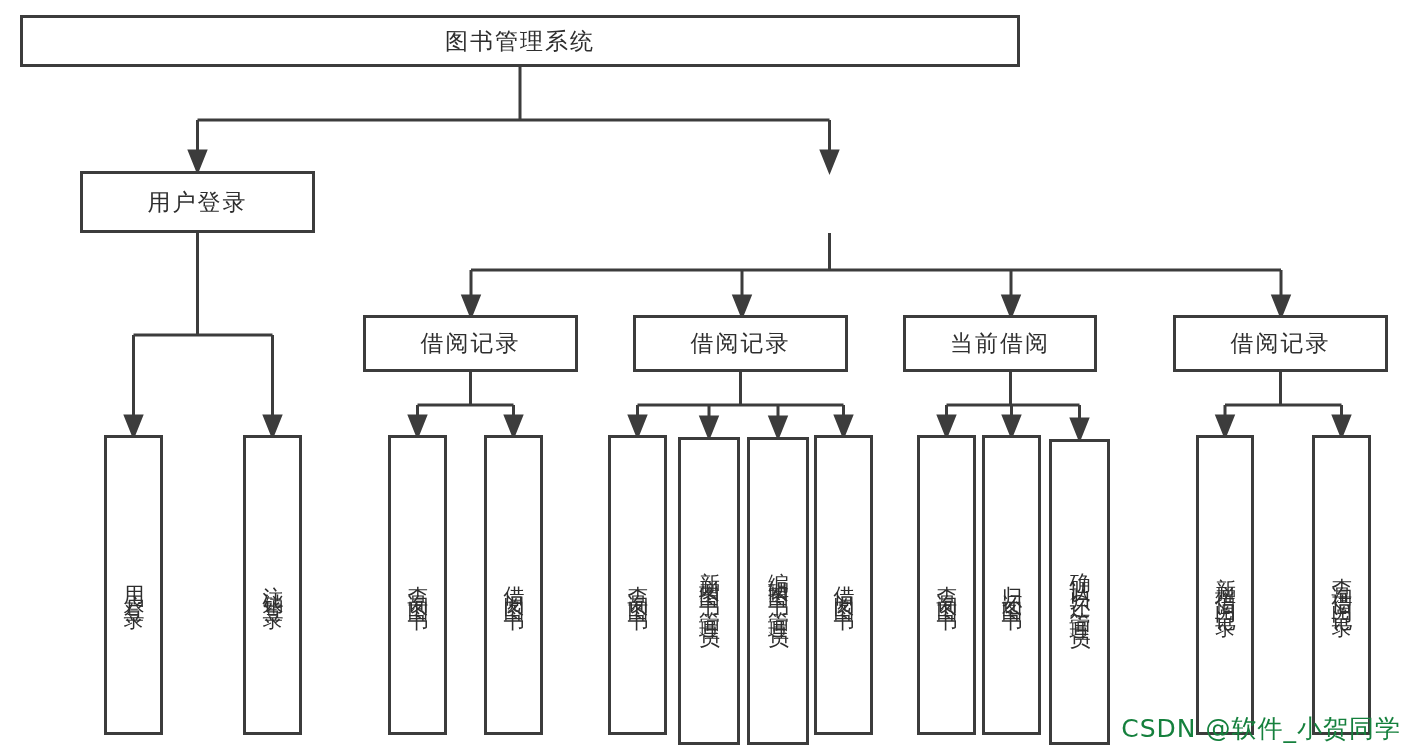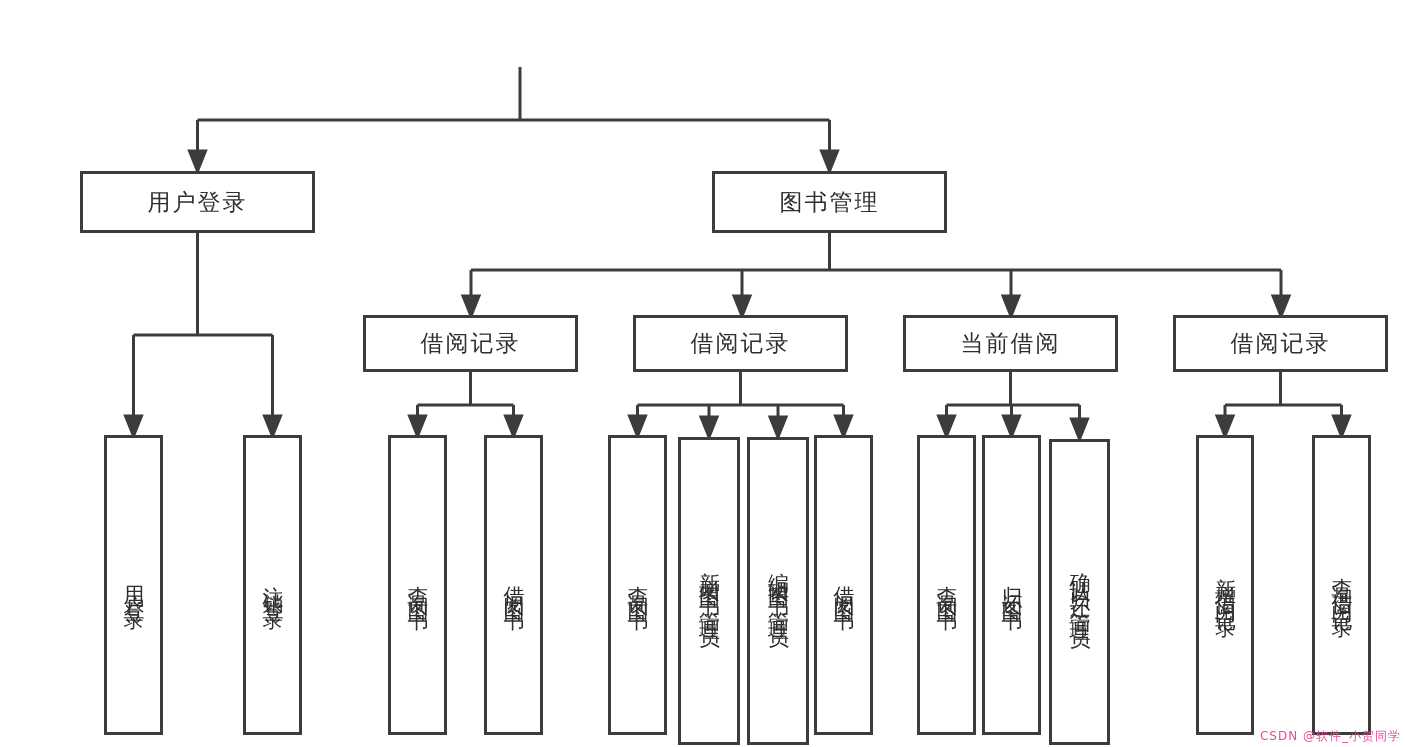"图书管理系统" div.box { html: none -> <div> <span>图书管理系统</span> </div> }
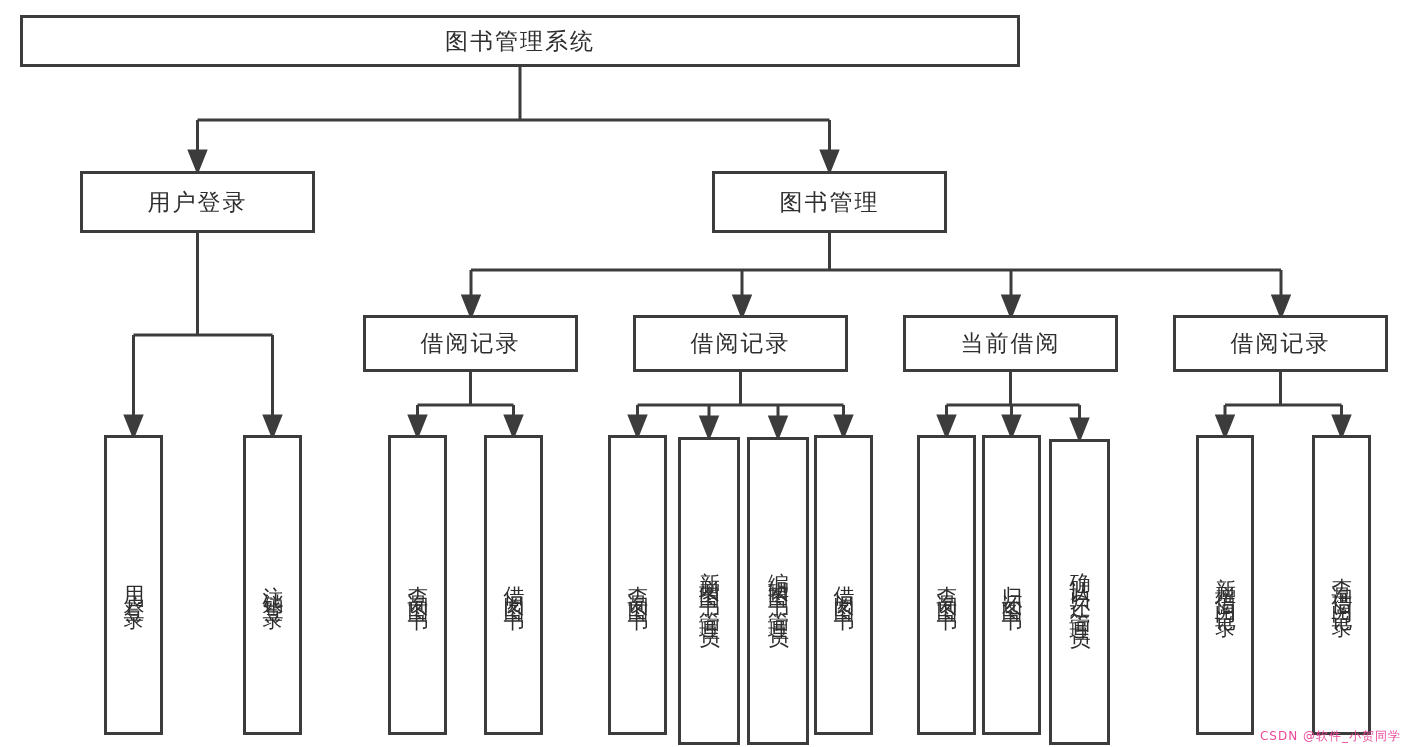"图书管理" div.box { html: <div> <span>图书管理</span> </div> -> none }
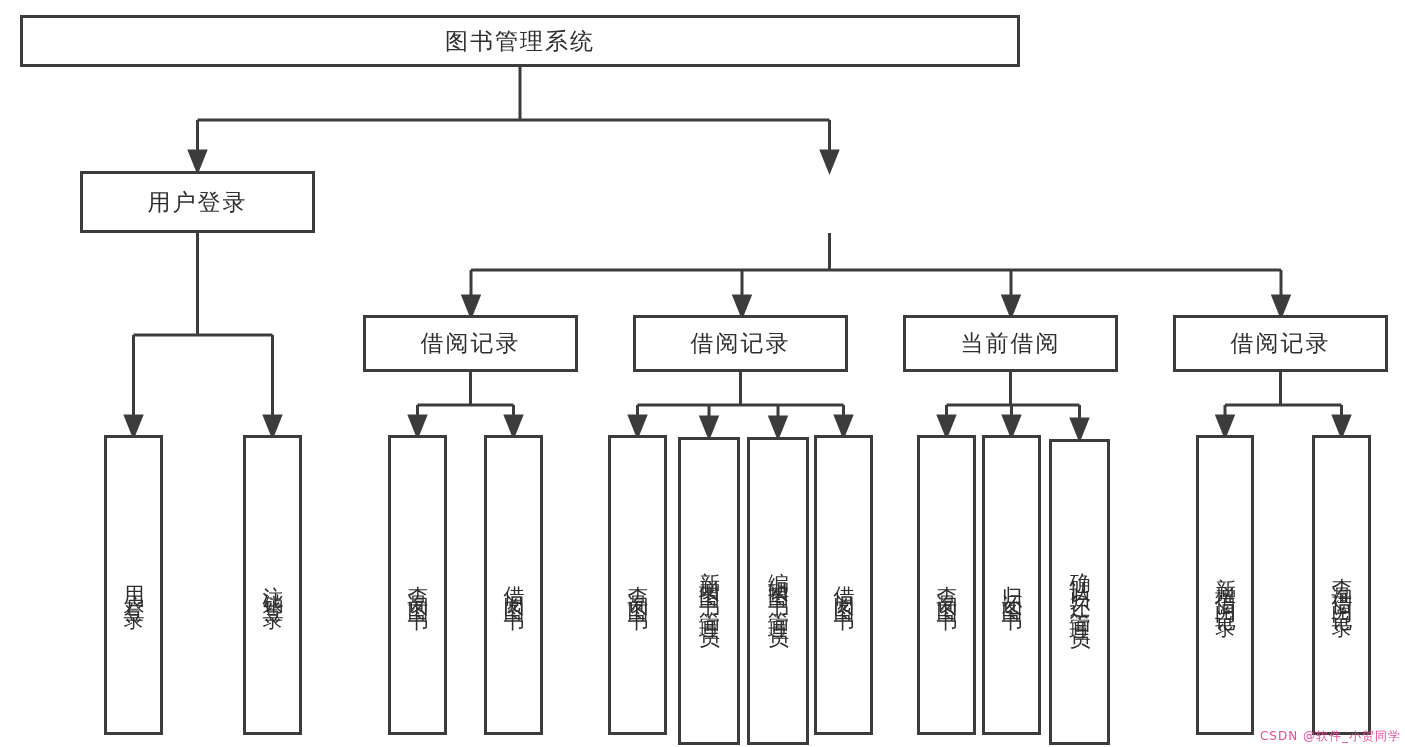"当前借阅" div.box { width: 215px -> 194px }
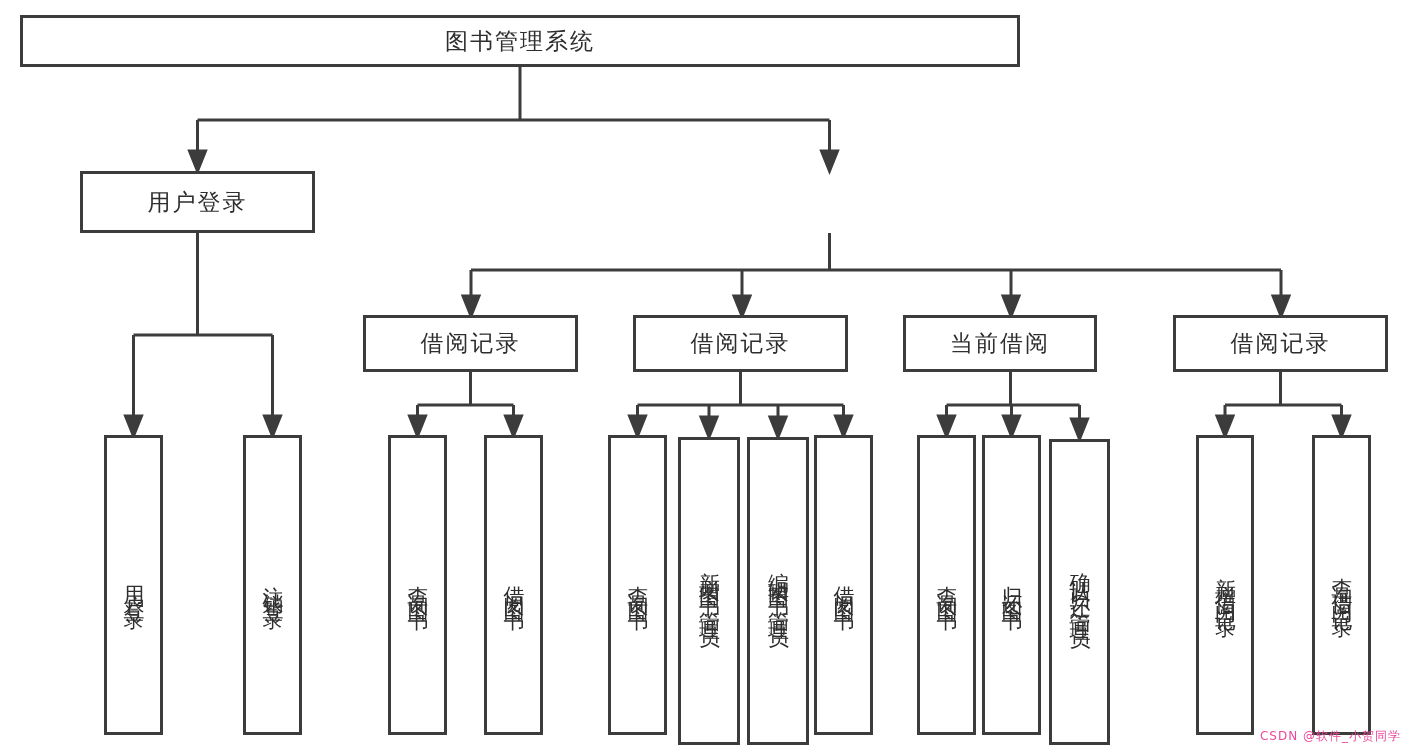"CSDN @软件_小贺同学" .watermark { color: #ec4899 -> #15803d; font-size: 12px -> 25px }
